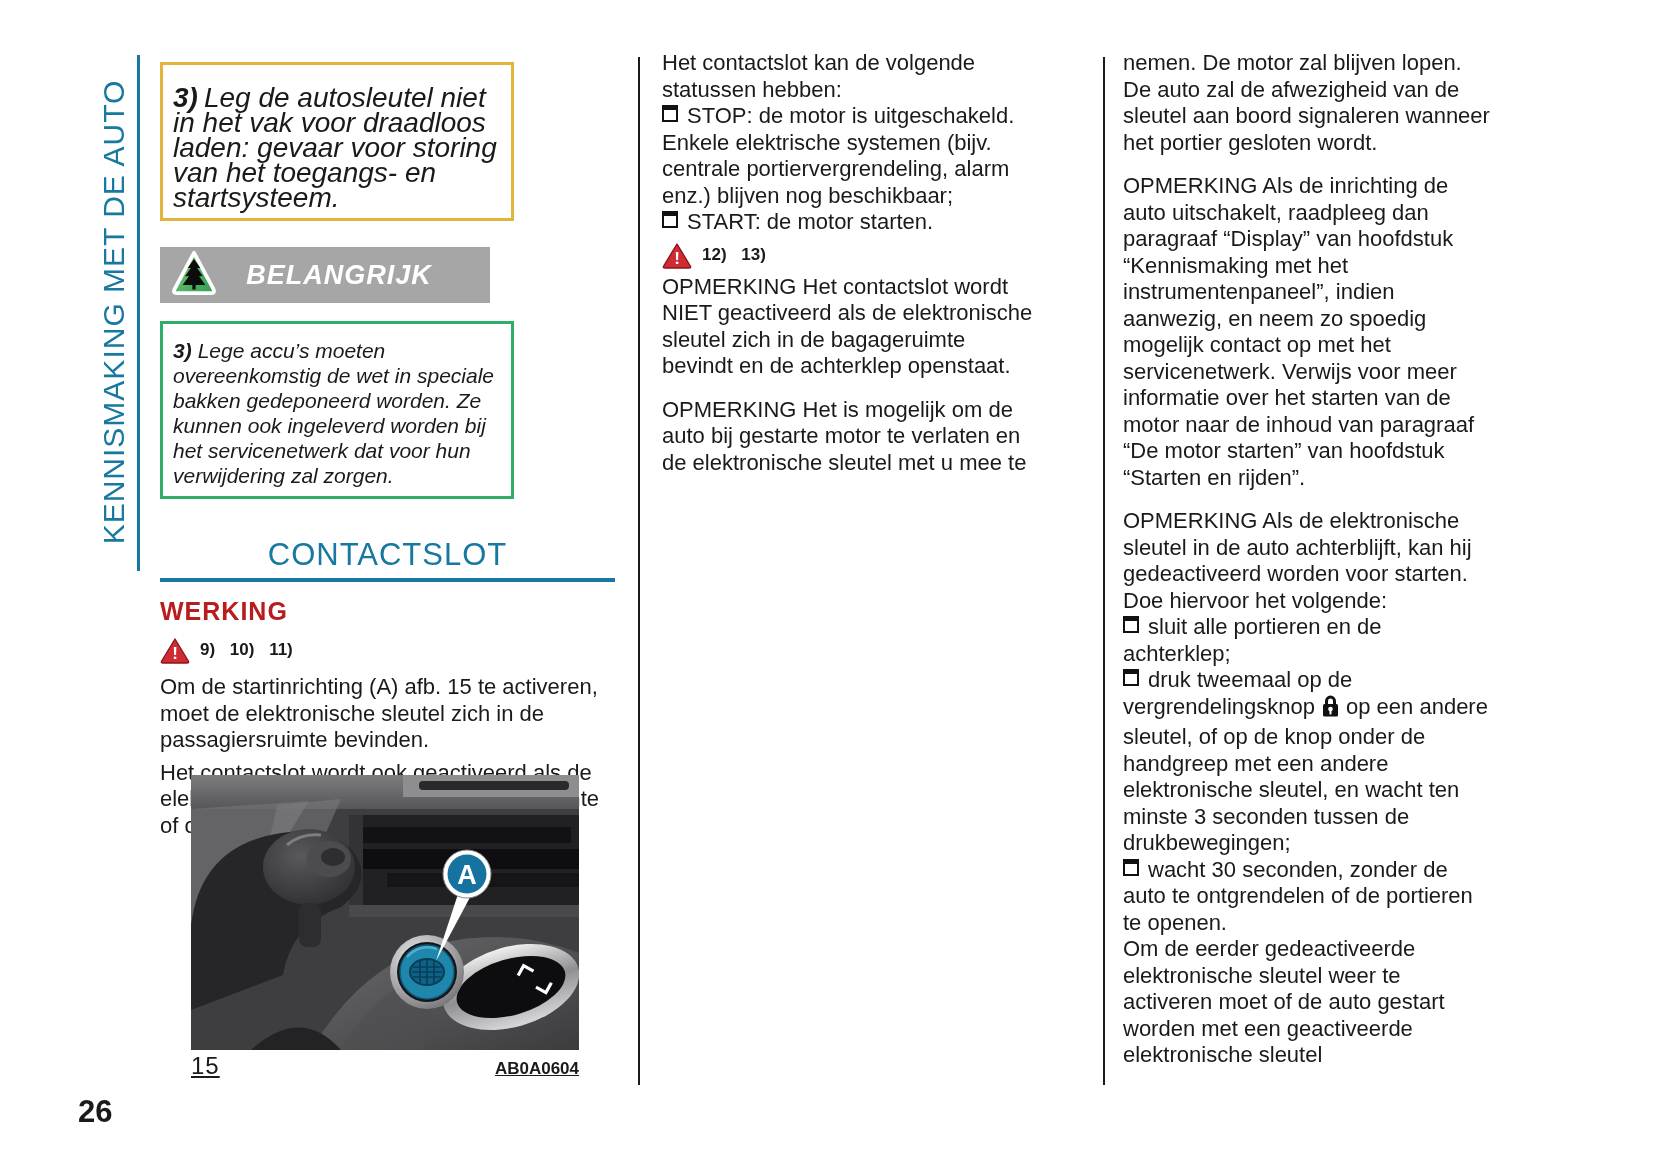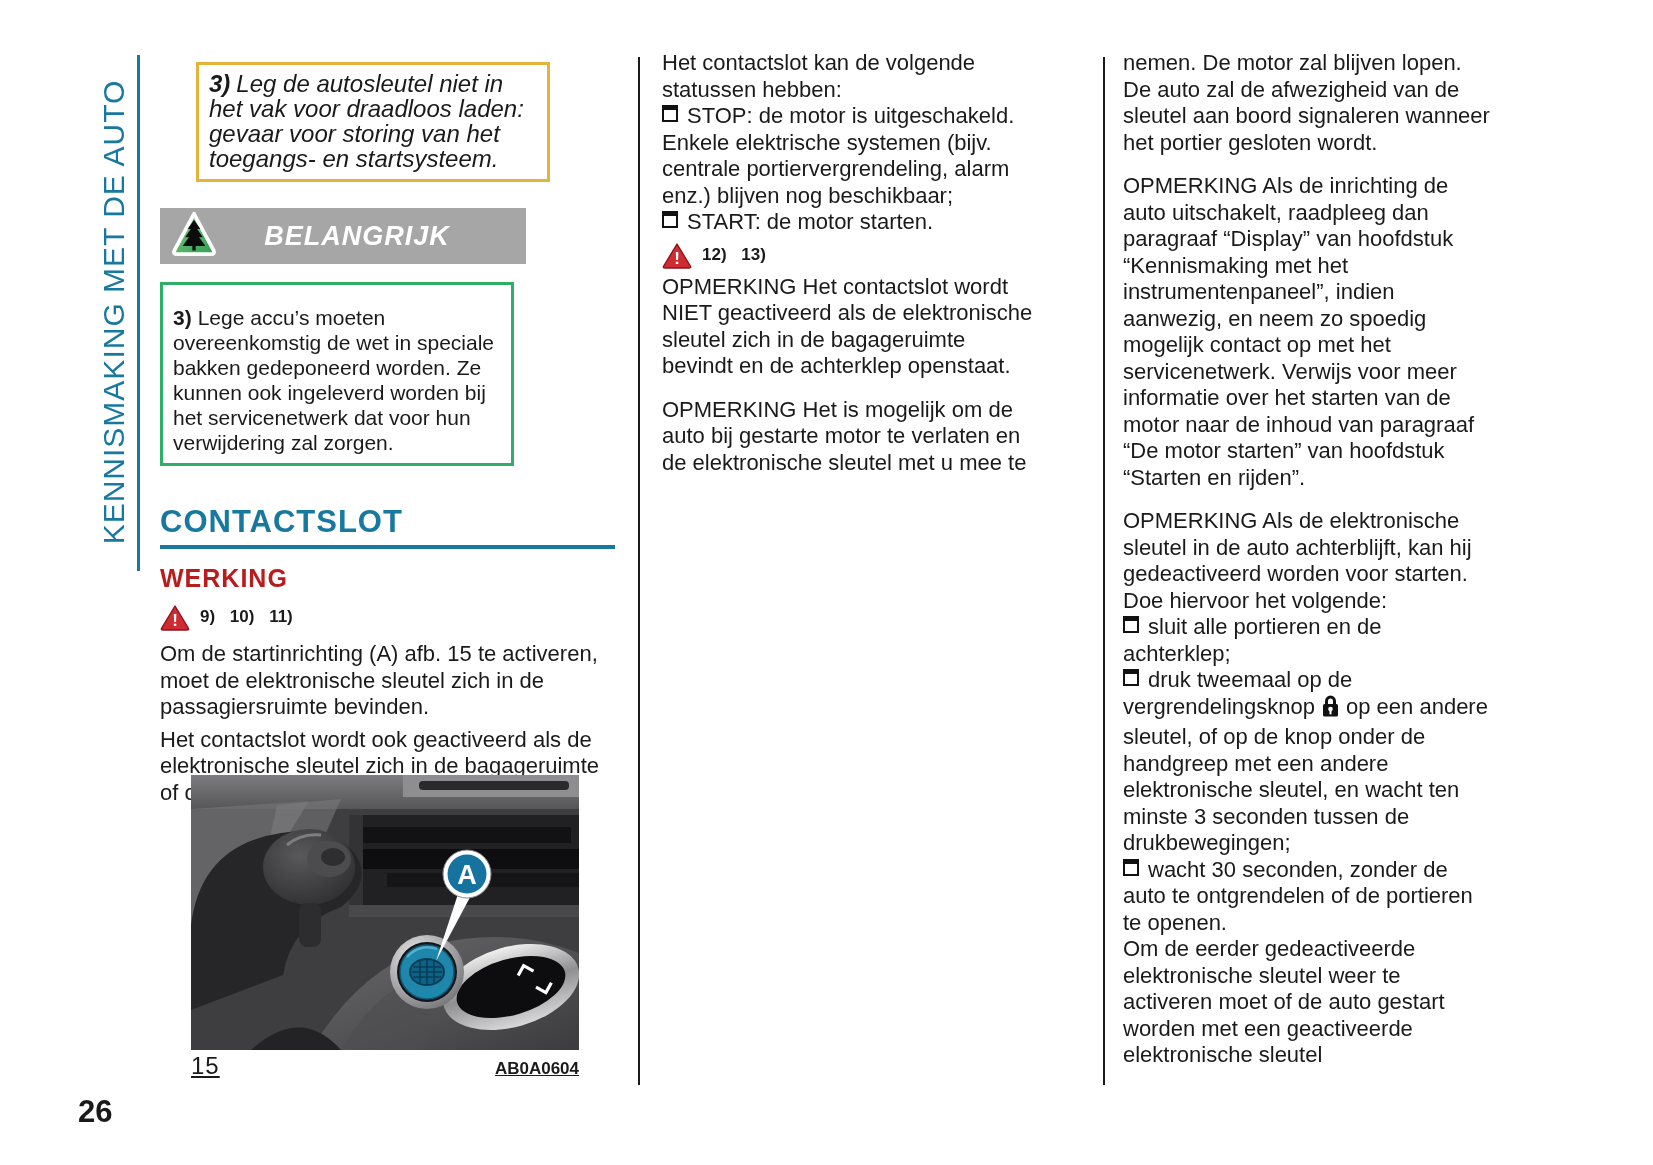"3) Leg de autosleutel niet" .note-box { font-size: 24px -> 28px; margin-left: 36px -> none; padding: 6px 10px 8px 10px -> 20px 10px 8px 10px }
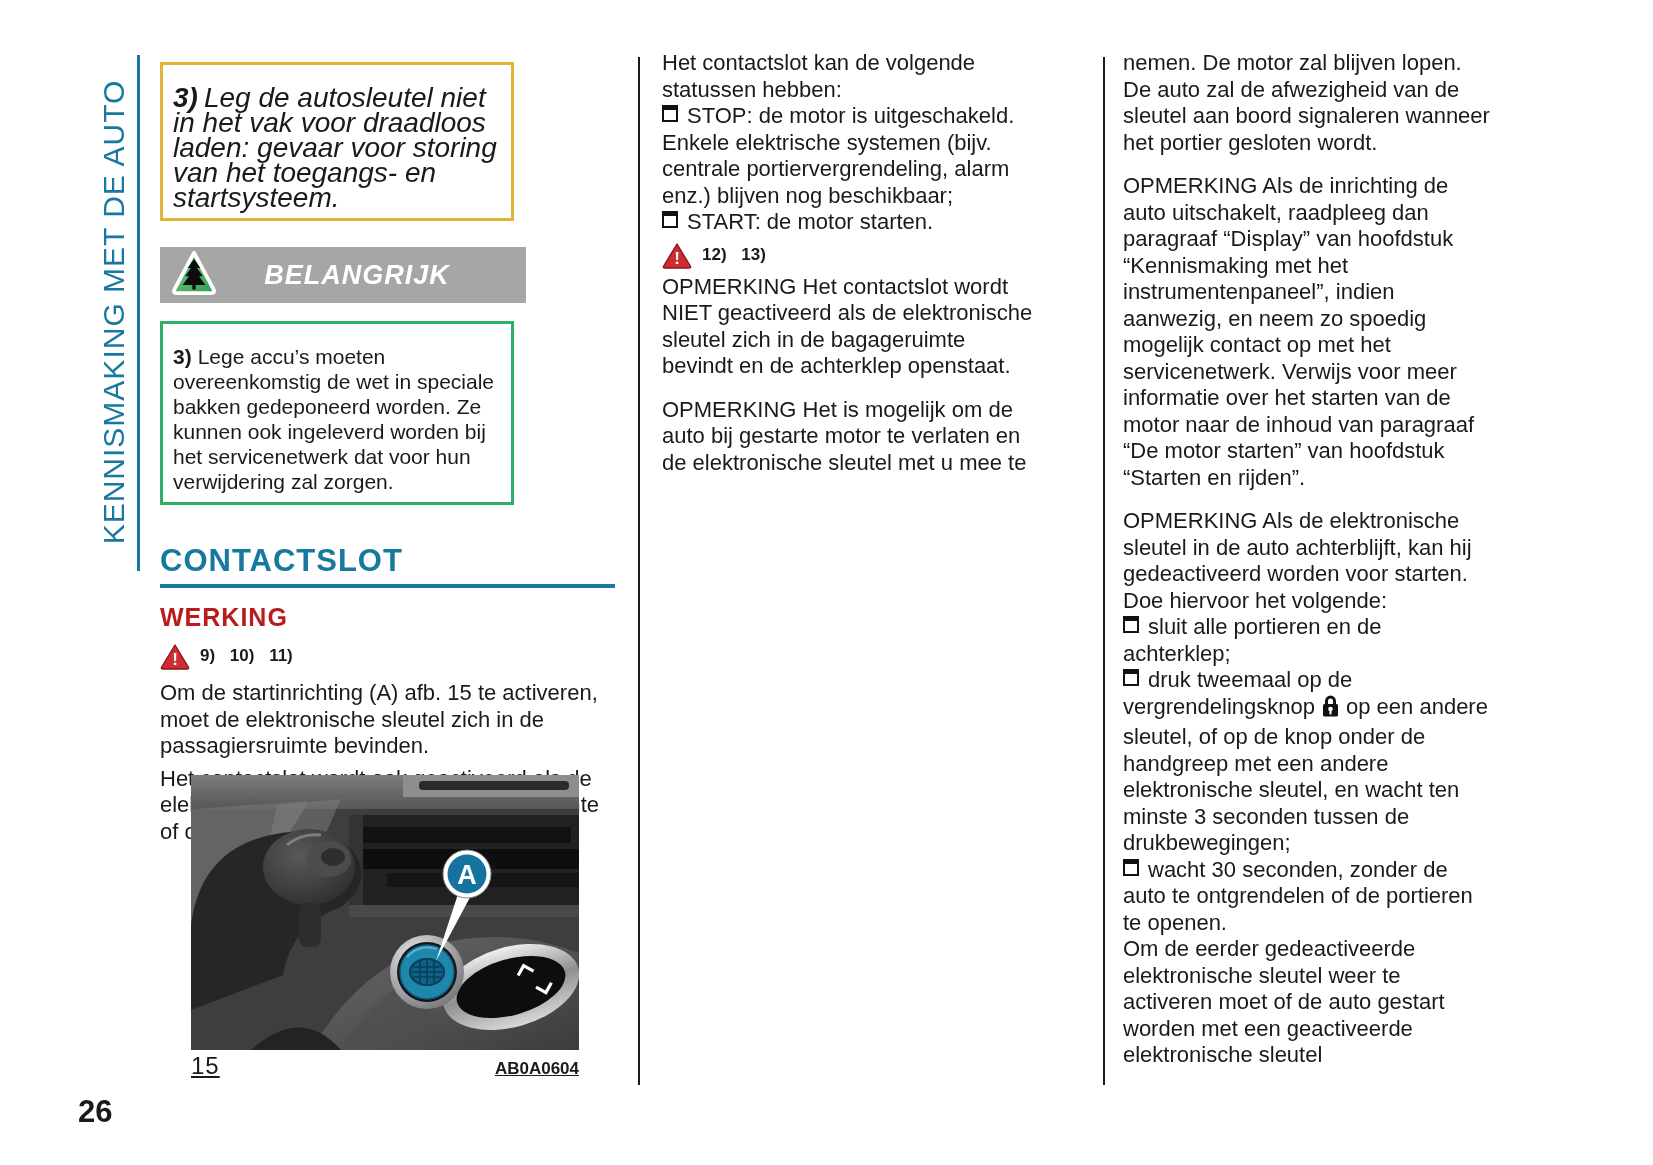"BELANGRIJK" .important-bar { width: 366px -> 330px }
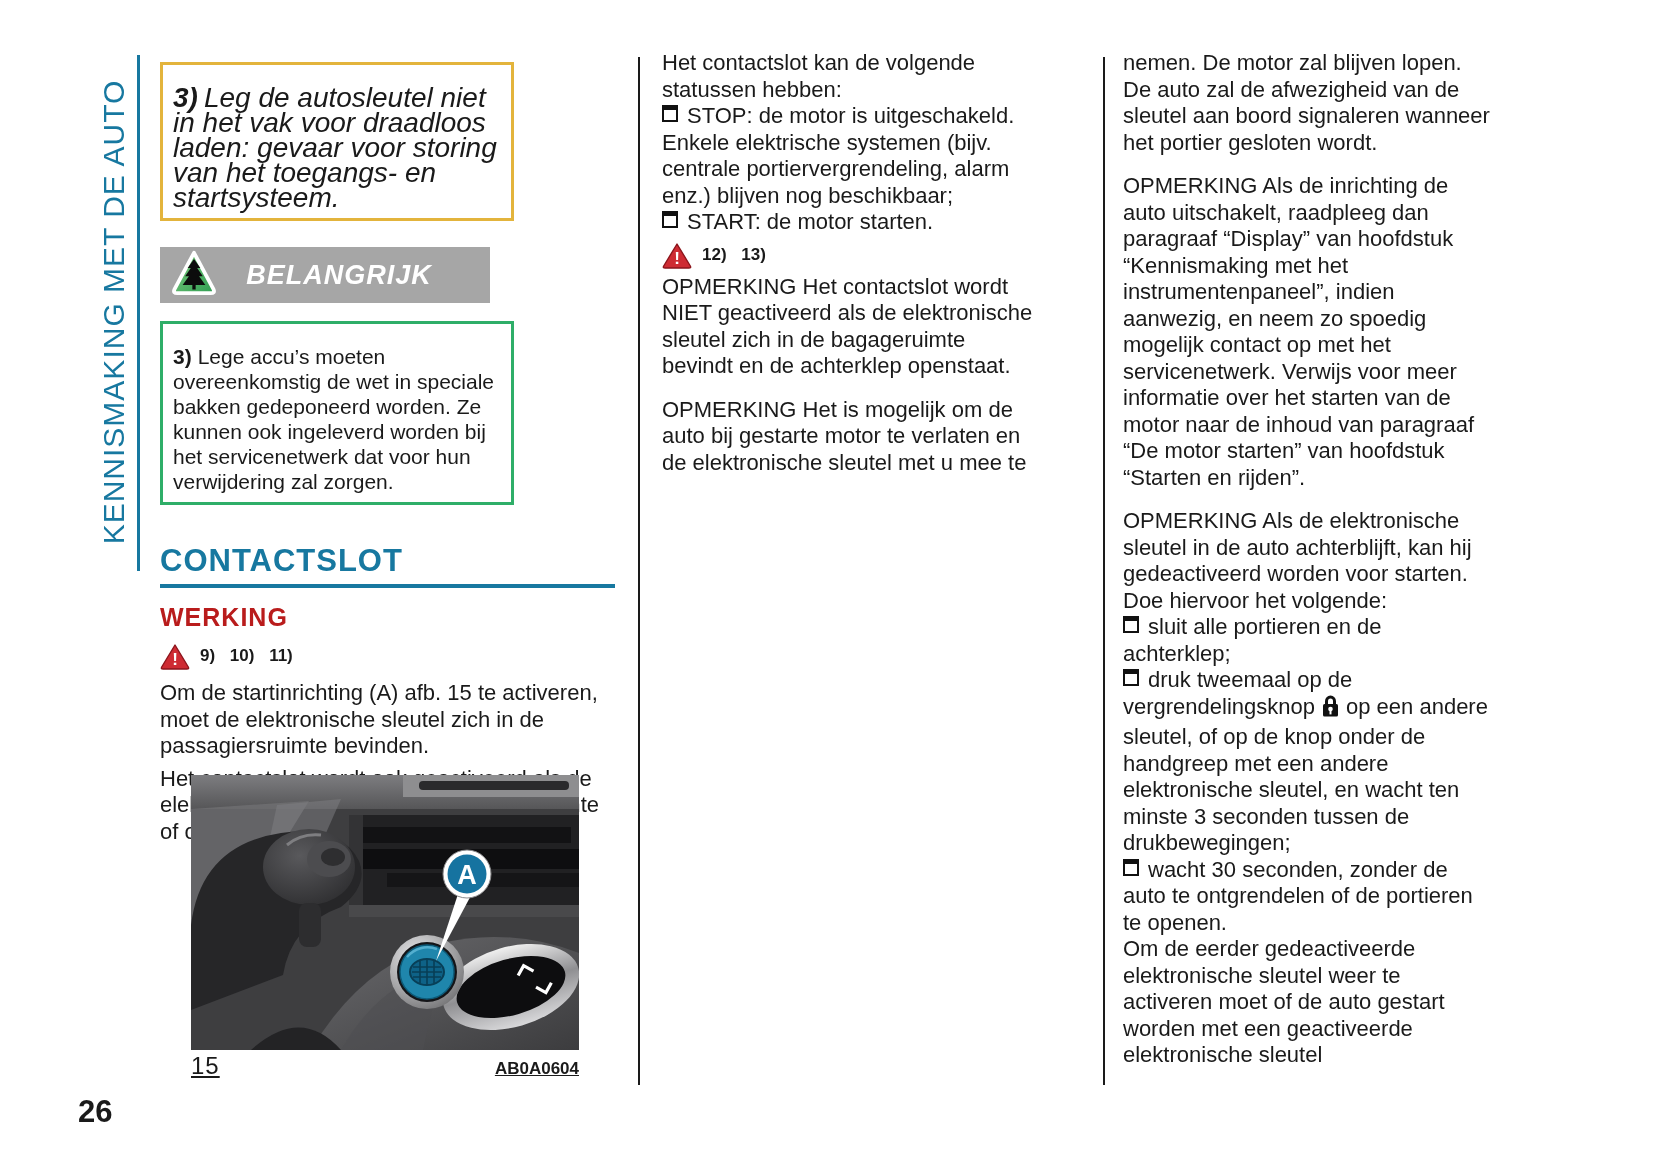"3) Lege accu’s moeten overeenkomstig" .battery-box { font-style: none -> italic; padding: 20px 10px 8px 10px -> 14px 10px 8px 10px }
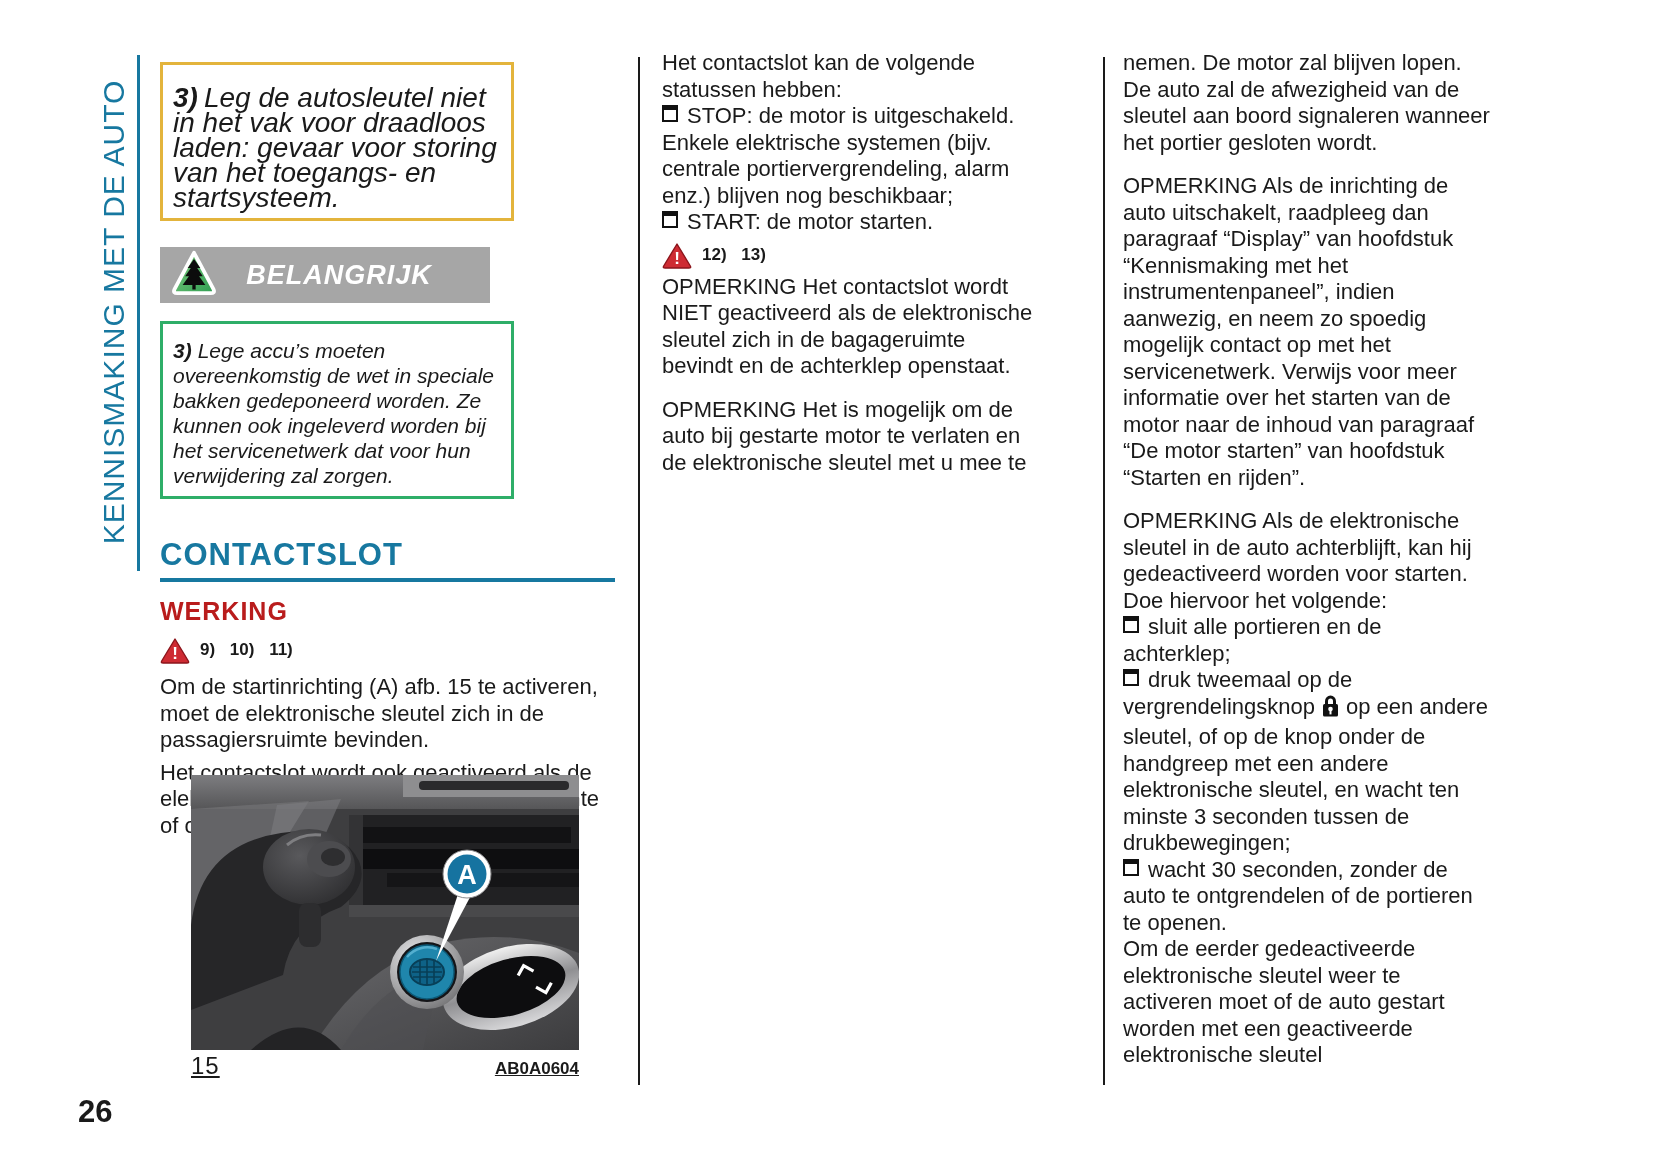"CONTACTSLOT" .h-main { font-weight: bold -> normal; text-align: none -> center }
